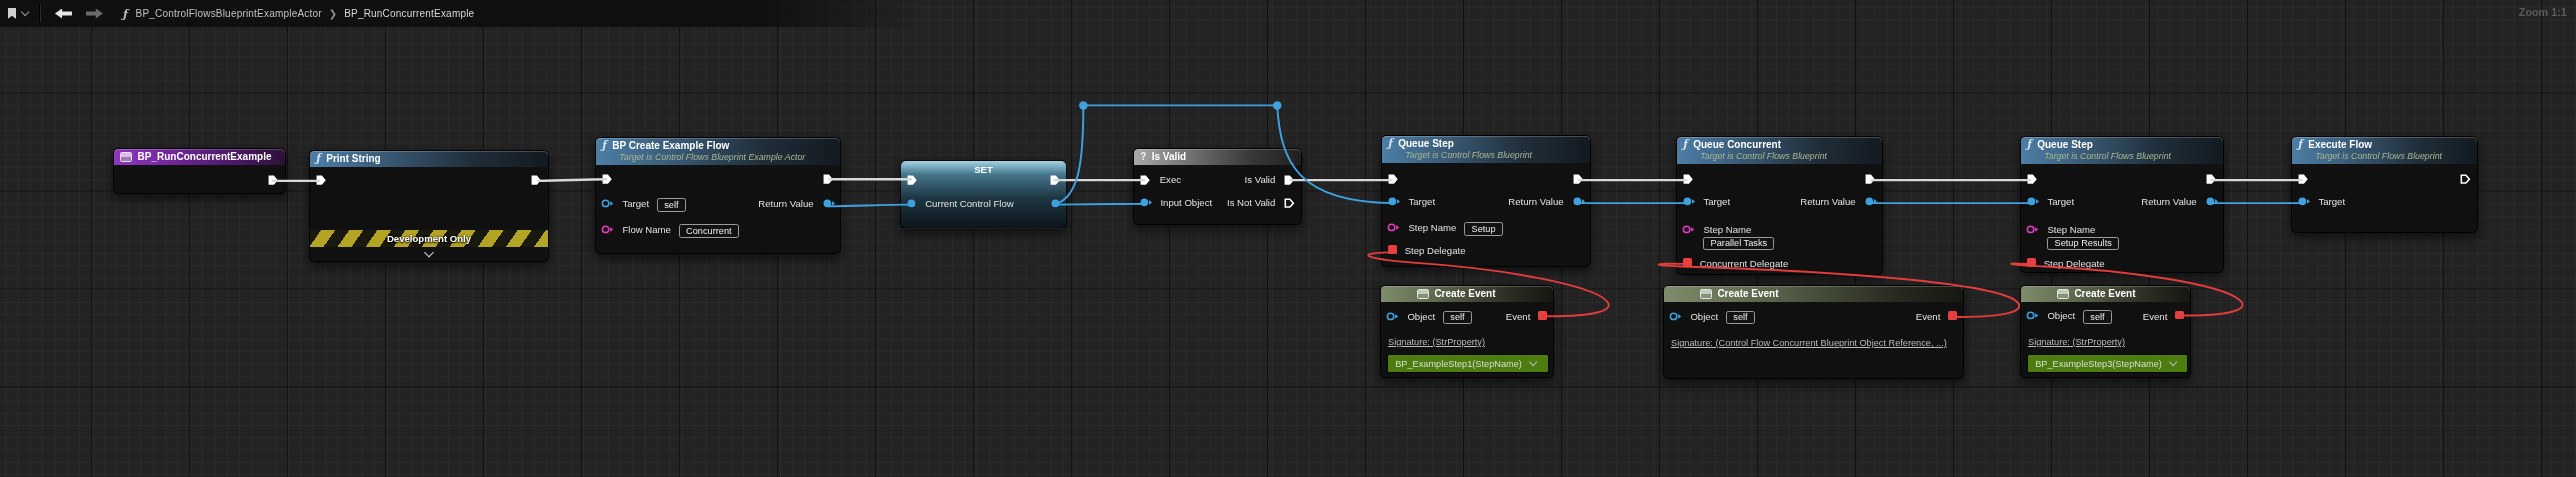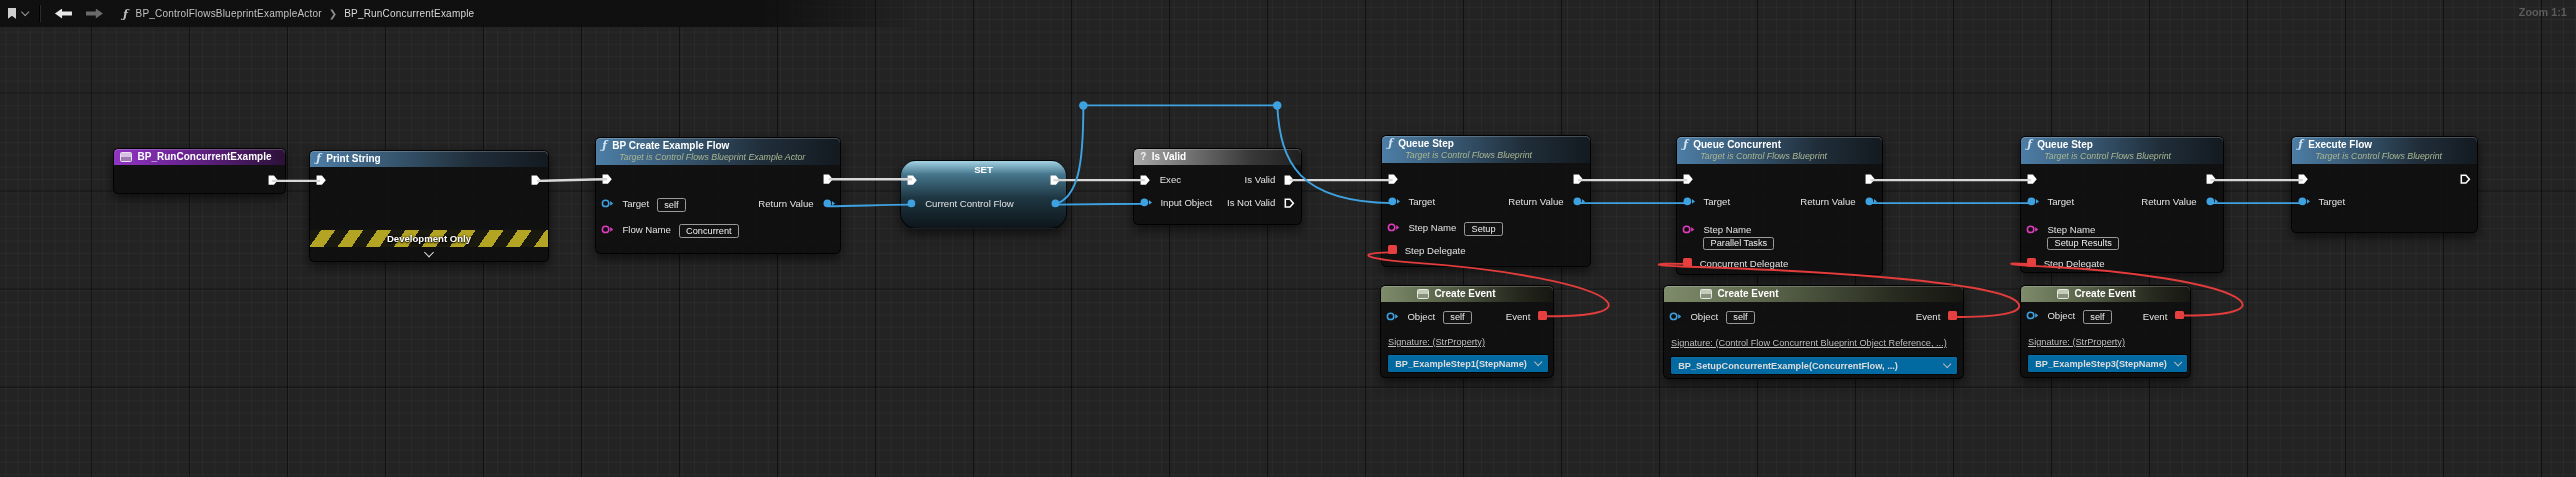"SET" div.node { border-radius: 16px -> 6px }
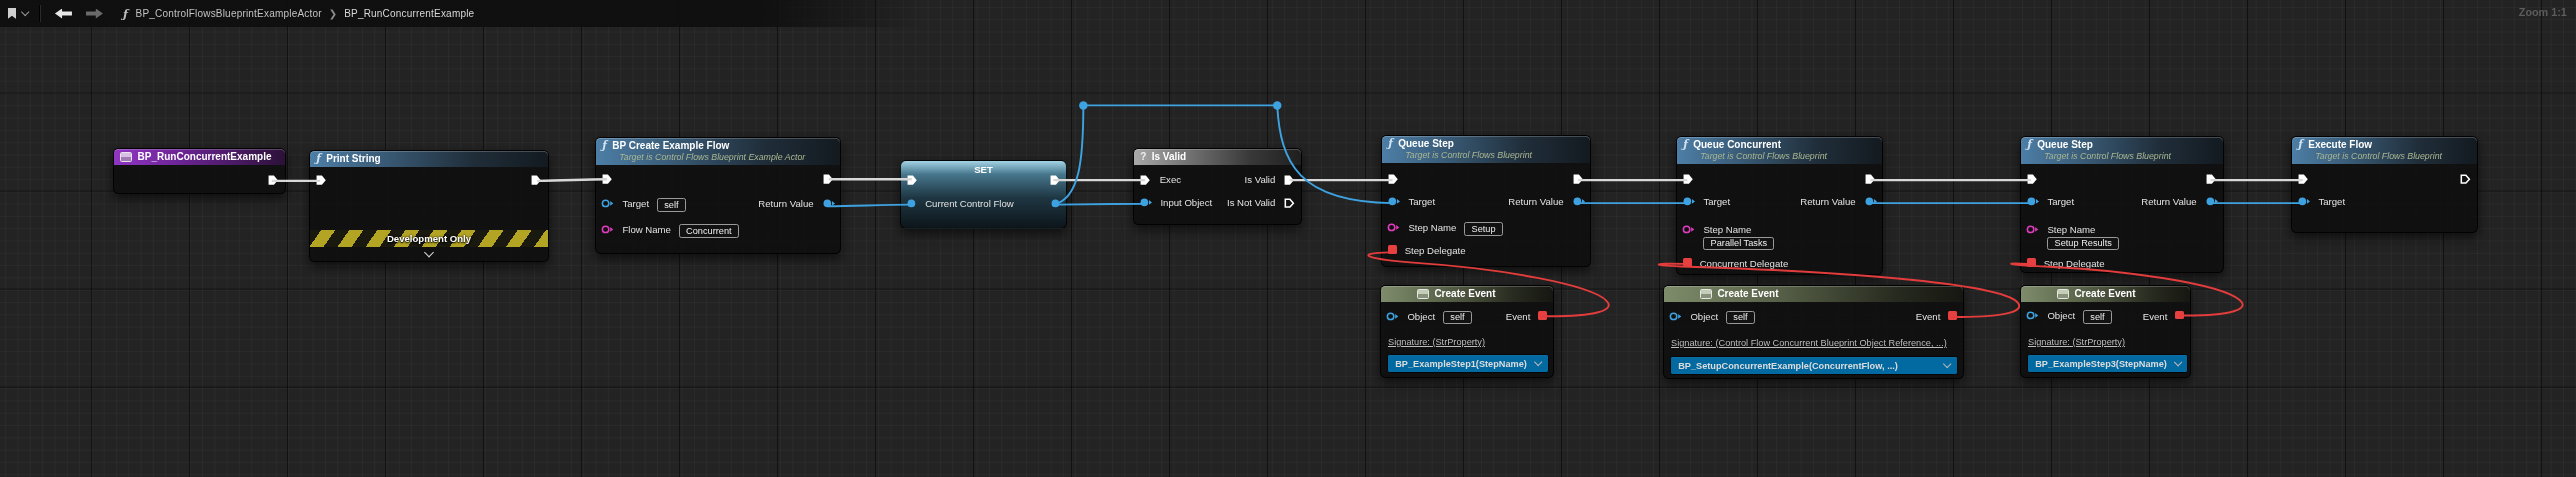"BP_ExampleStep1(StepName)" .dropdown { background: #0369a1 -> #4d7c0f; font-weight: bold -> none }
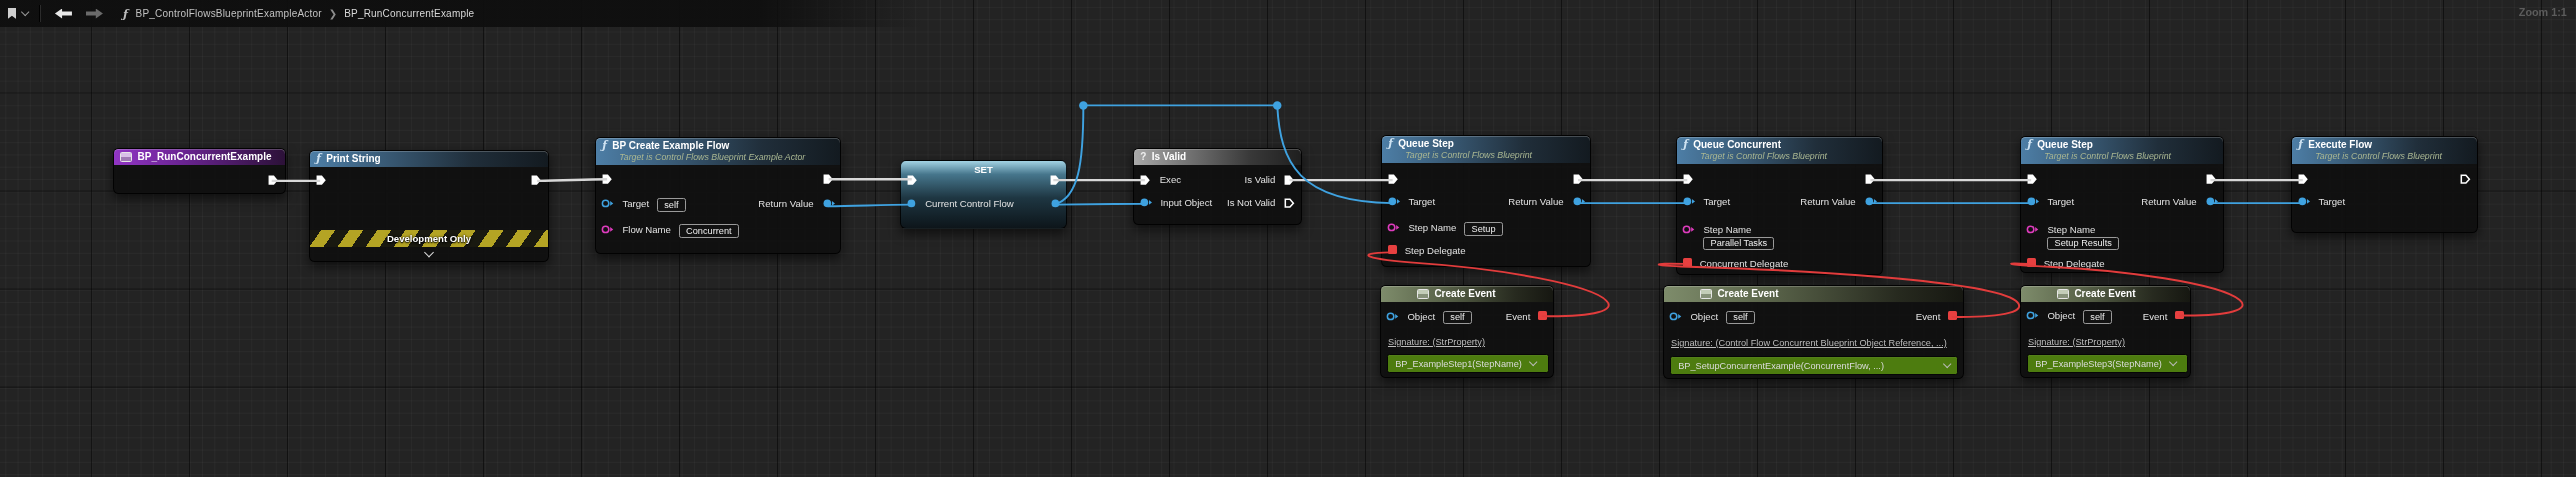"BP_SetupConcurrentExample(ConcurrentFlow" div.dropdown { html: <div> <span>BP_SetupConcurrentExample(ConcurrentFlow, ...)</span> <span></span> <span></span> </div> -> none }
